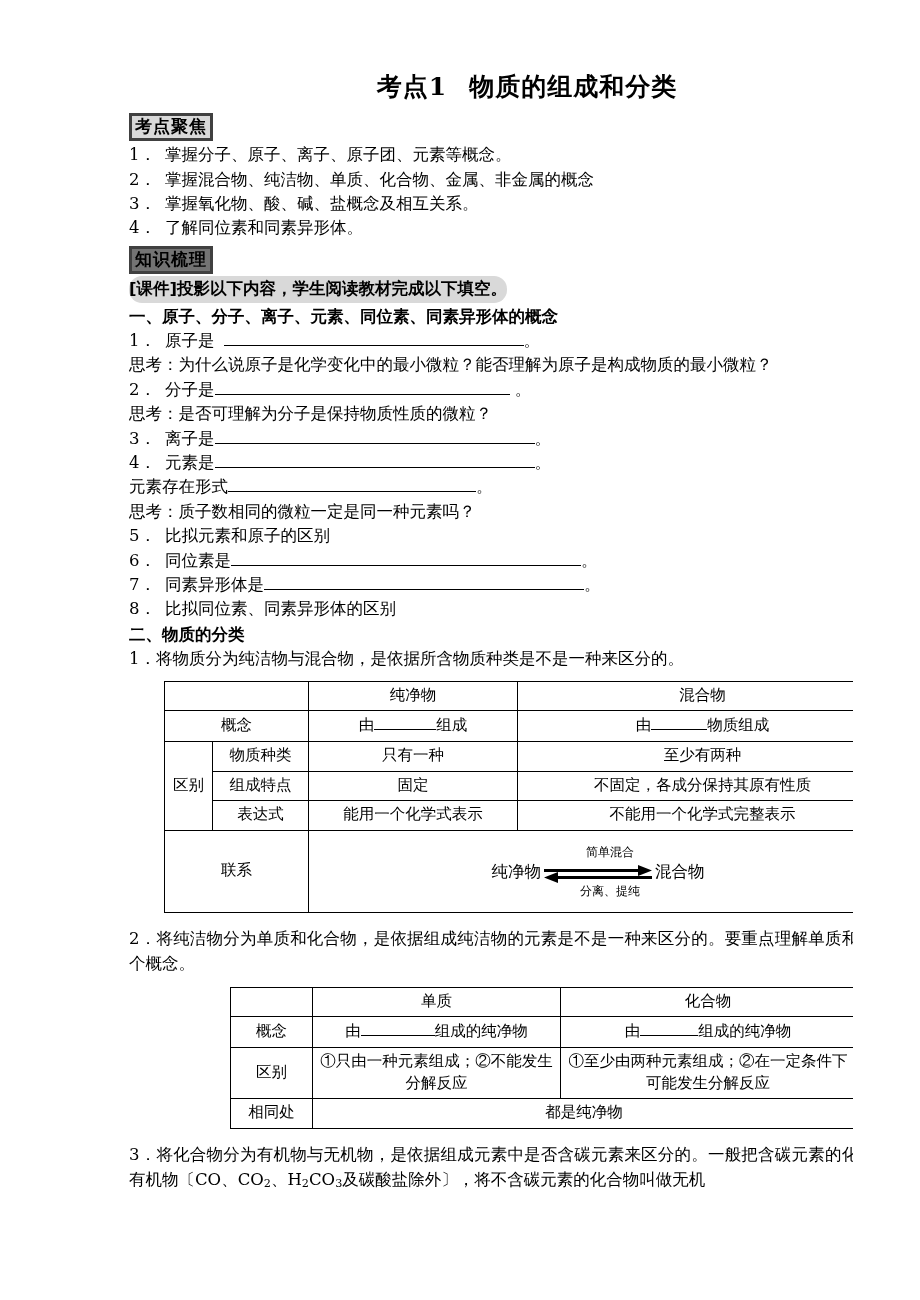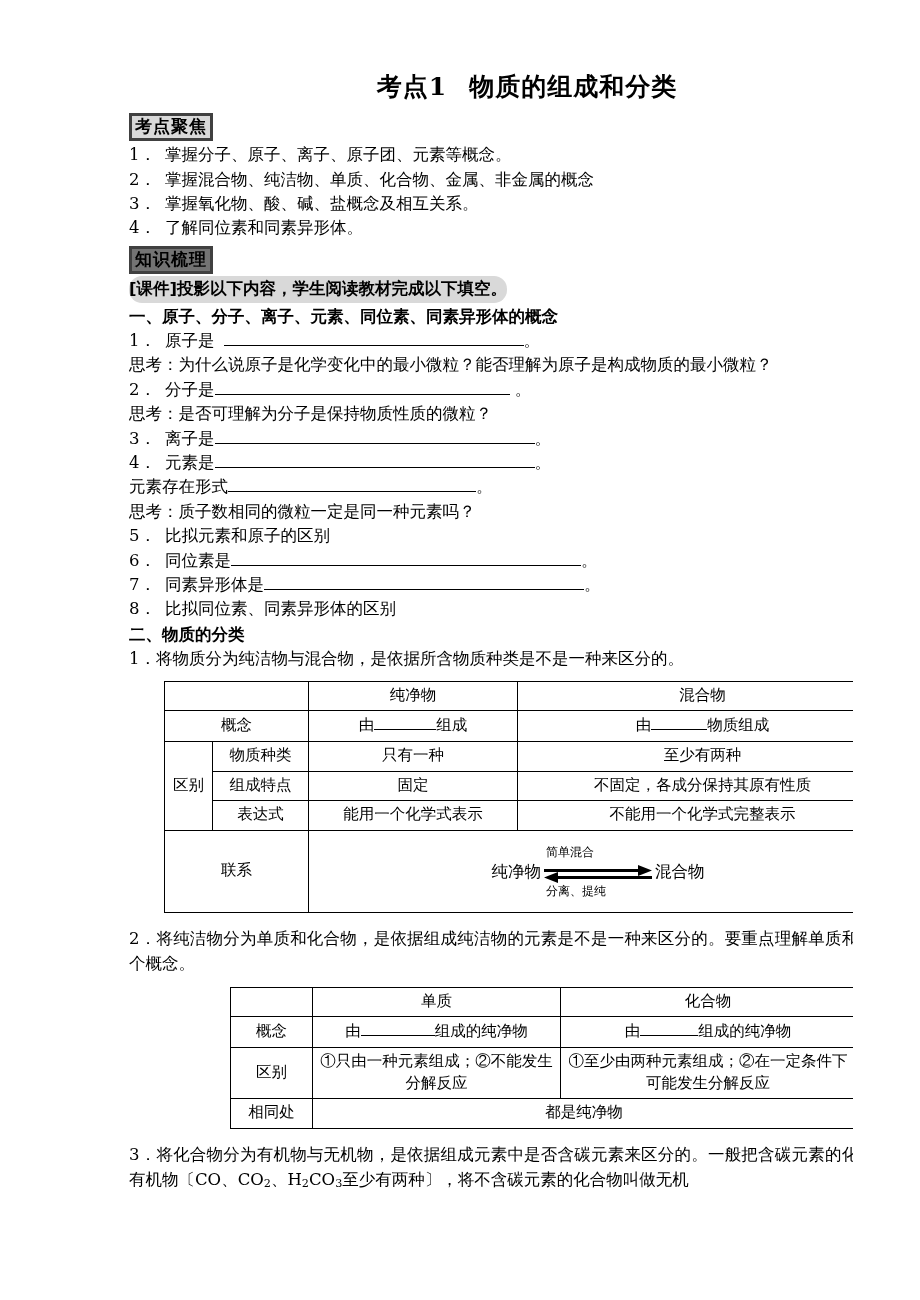"简单混合" .arrow-top-label, .arrow-bot-label { left: 4px -> 12px; text-align: left -> center }
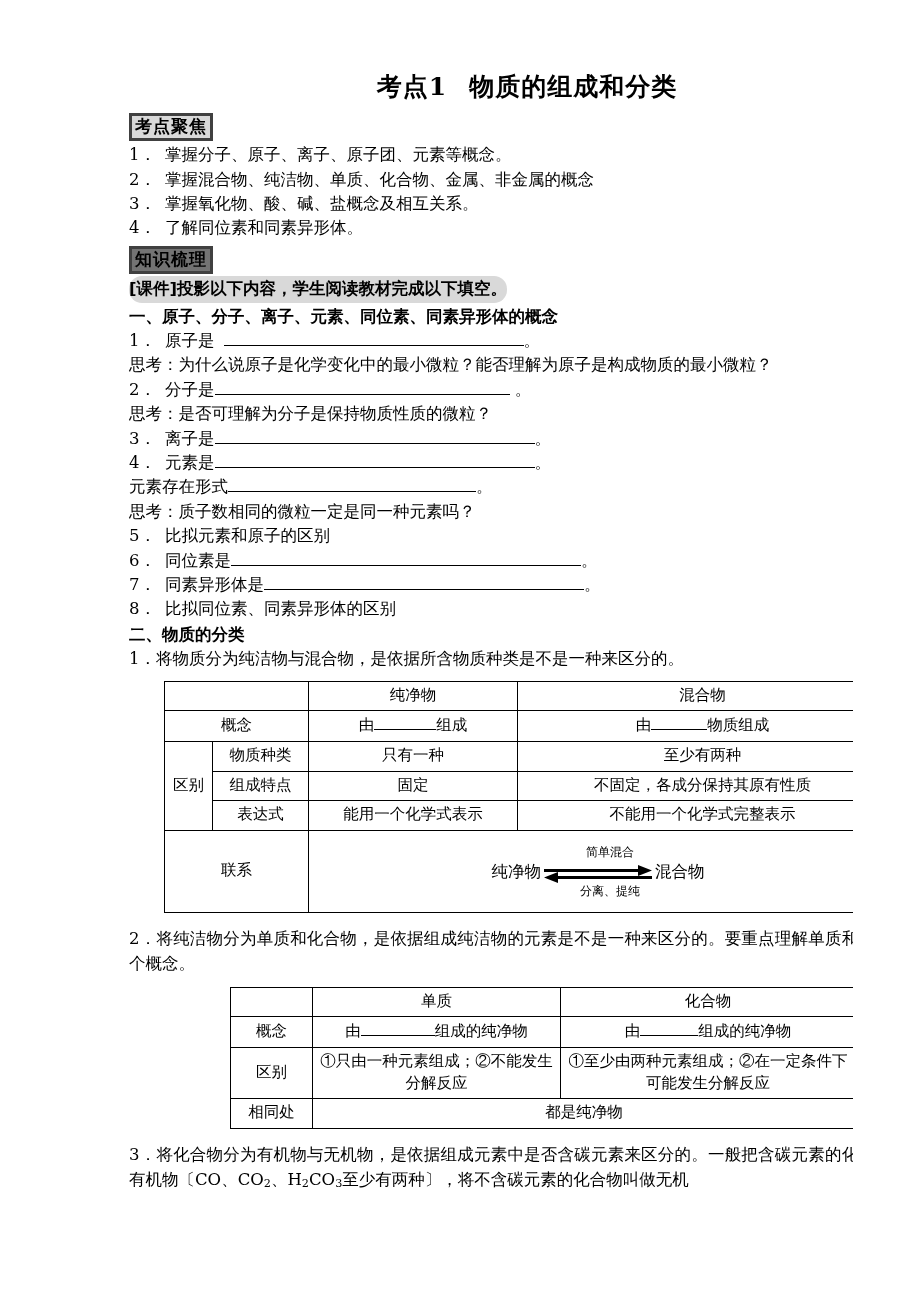"至少有两种〕，将不含碳元素的化合物叫做无机" span { text: 至少有两种 -> 及碳酸盐除外 }
